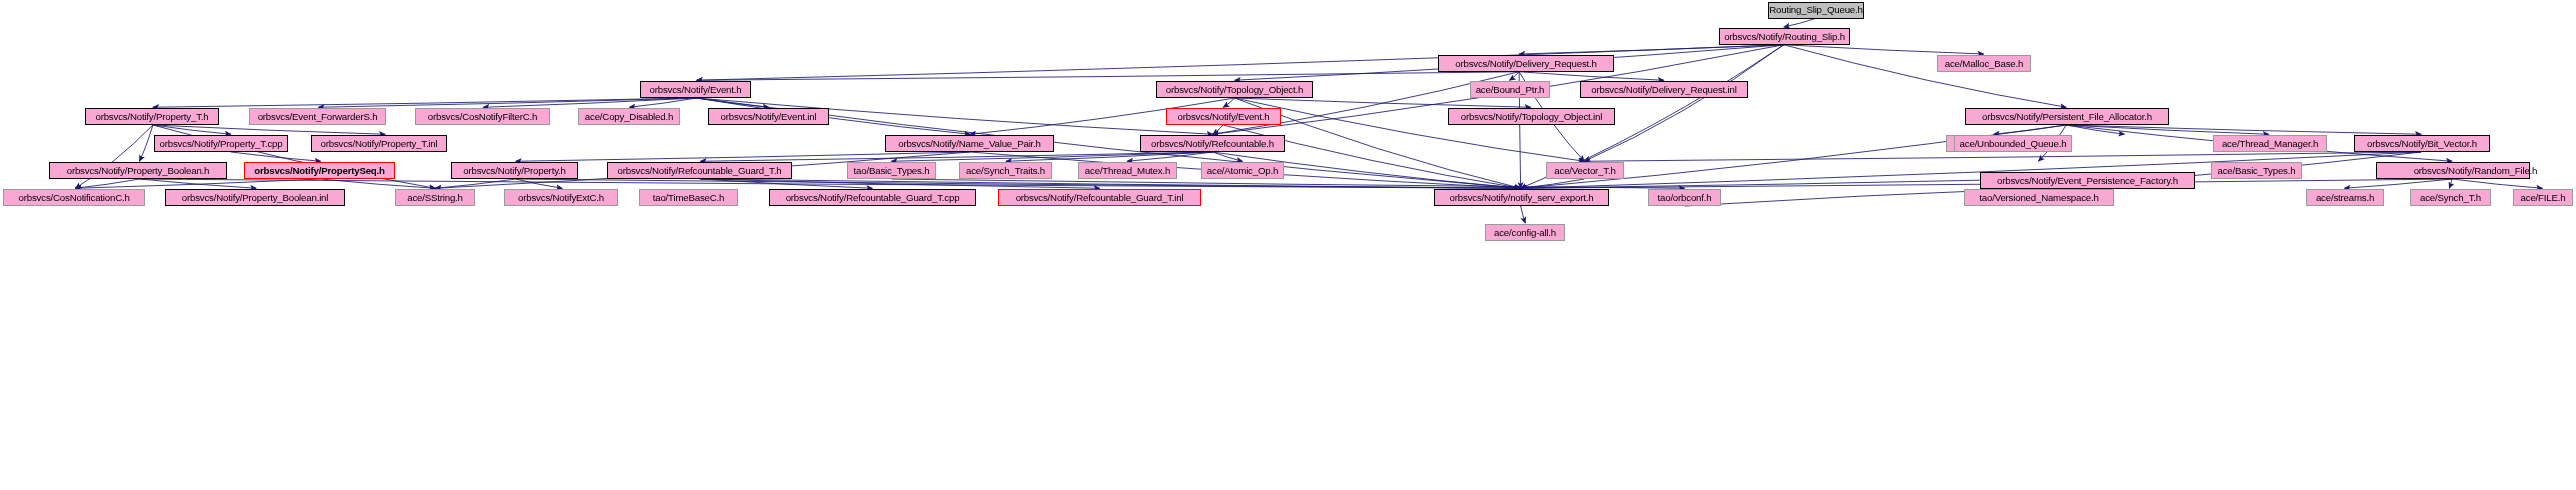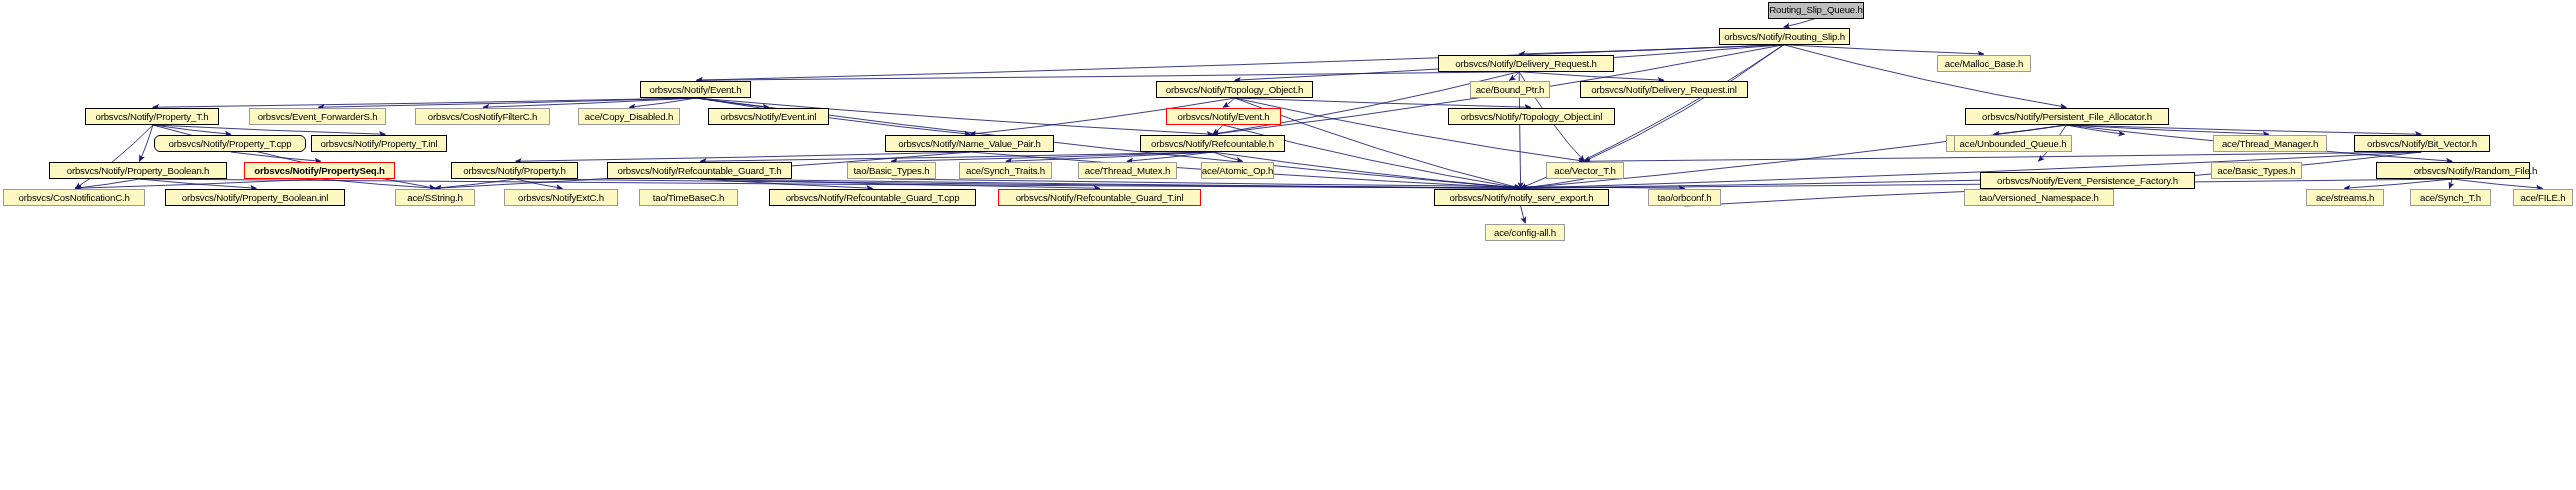"orbsvcs/Notify/Routing_Slip.h" .node { background: #fef9c3 -> #f9a8d4 }
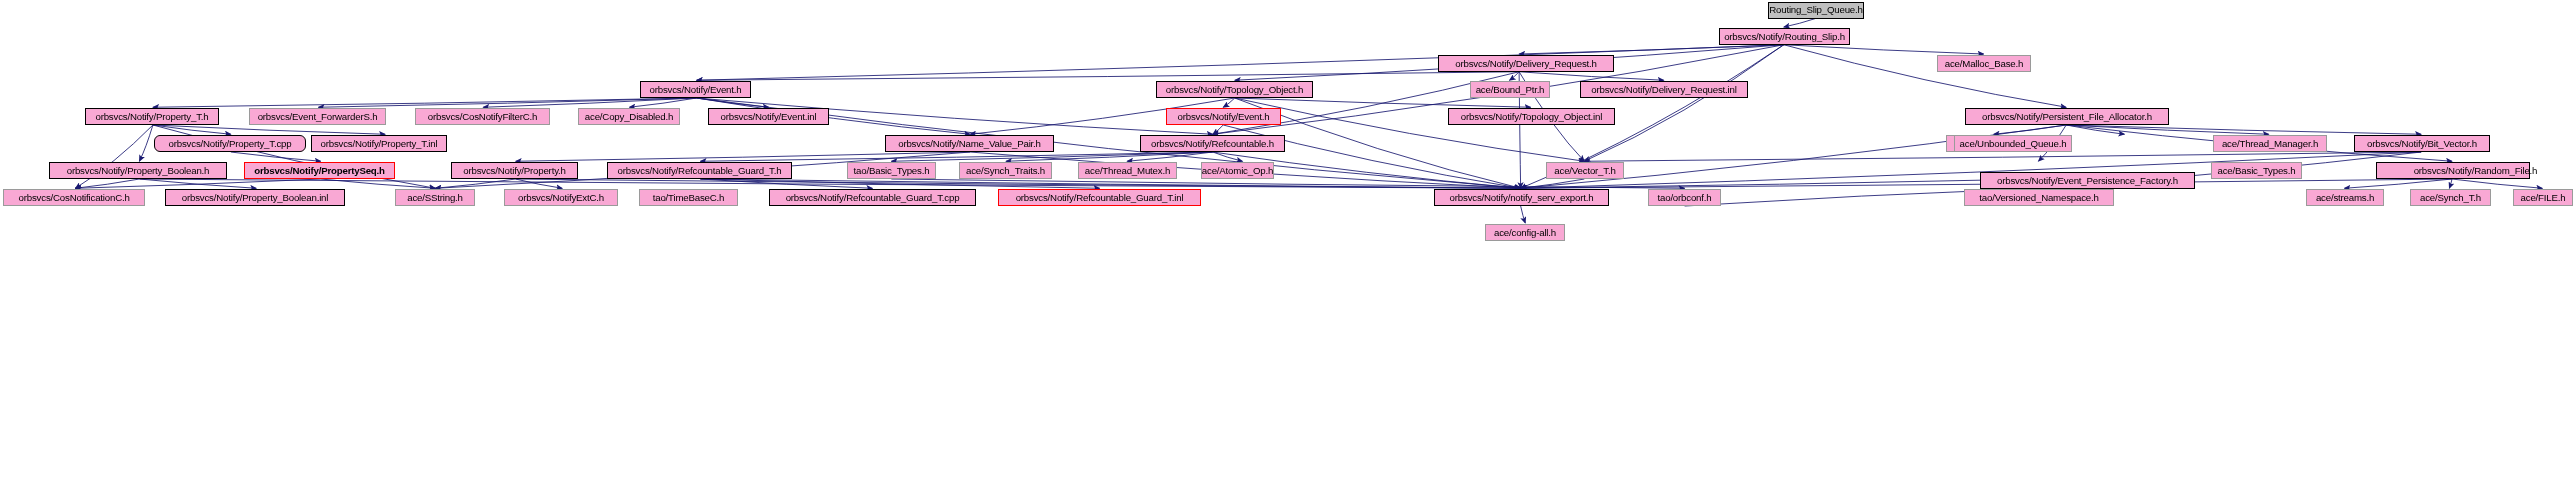"orbsvcs/Notify/Property_T.cpp" div.node { border-radius: 6px -> none; width: 152px -> 134px }
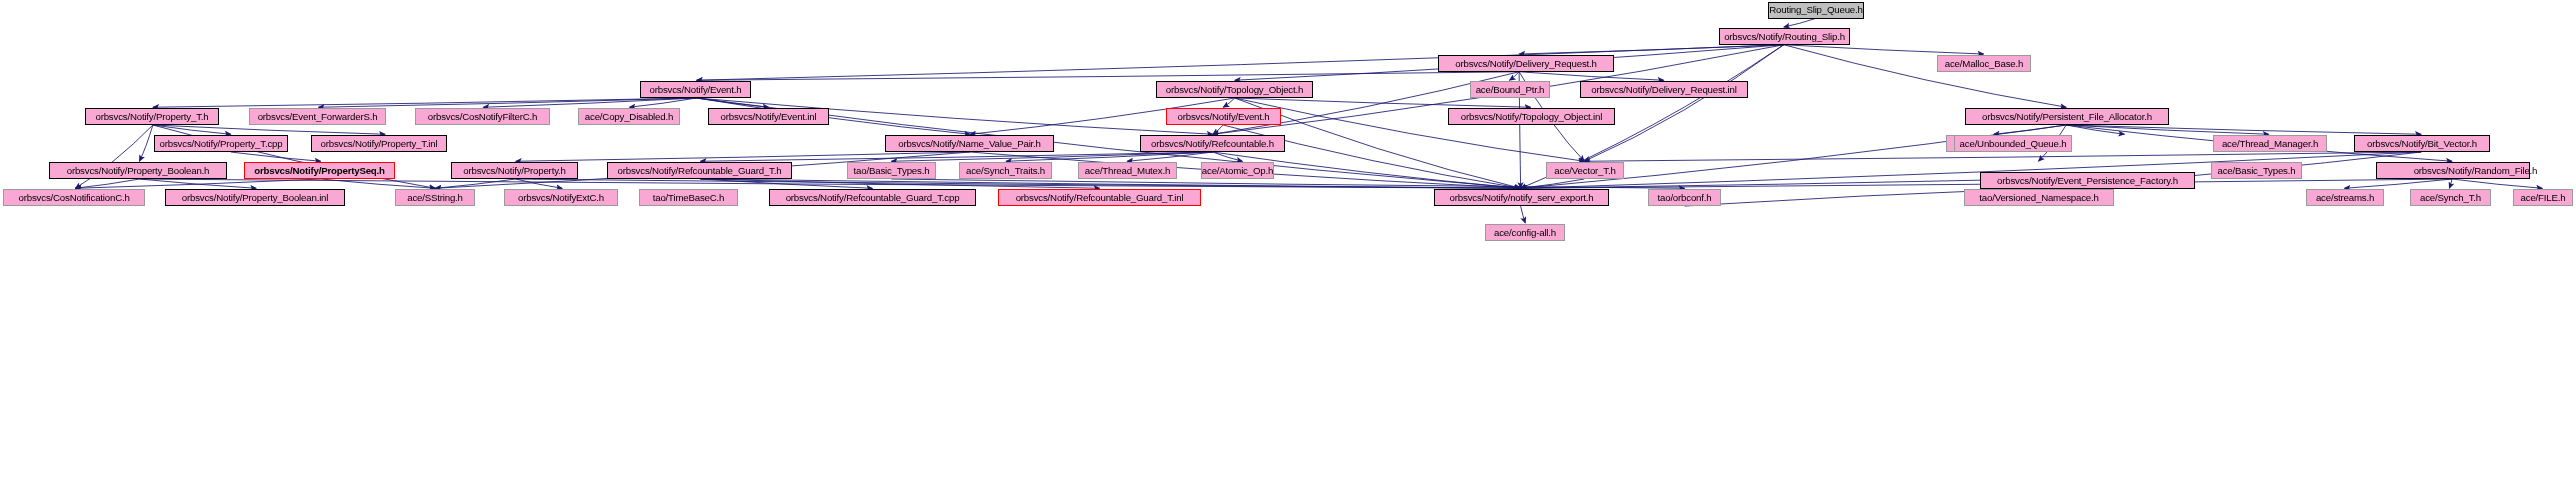"ace/Atomic_Op.h" div.node { width: 73px -> 83px }
